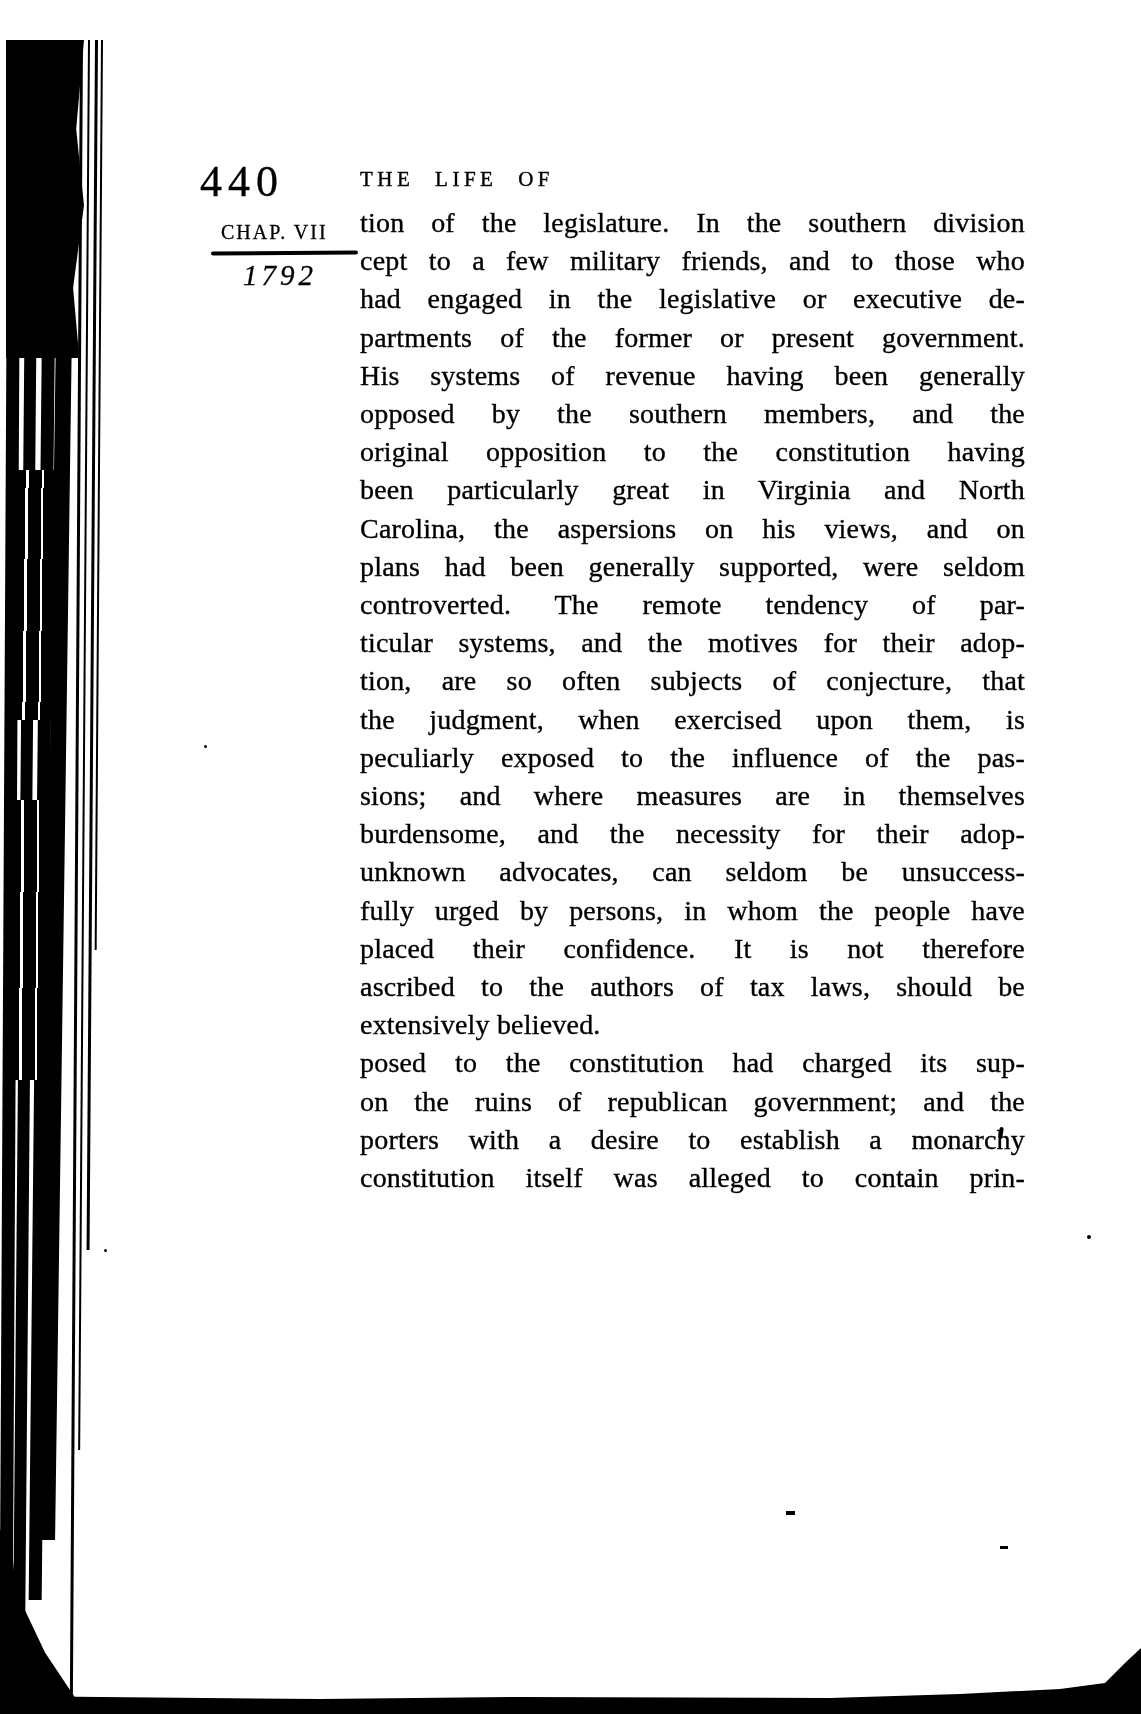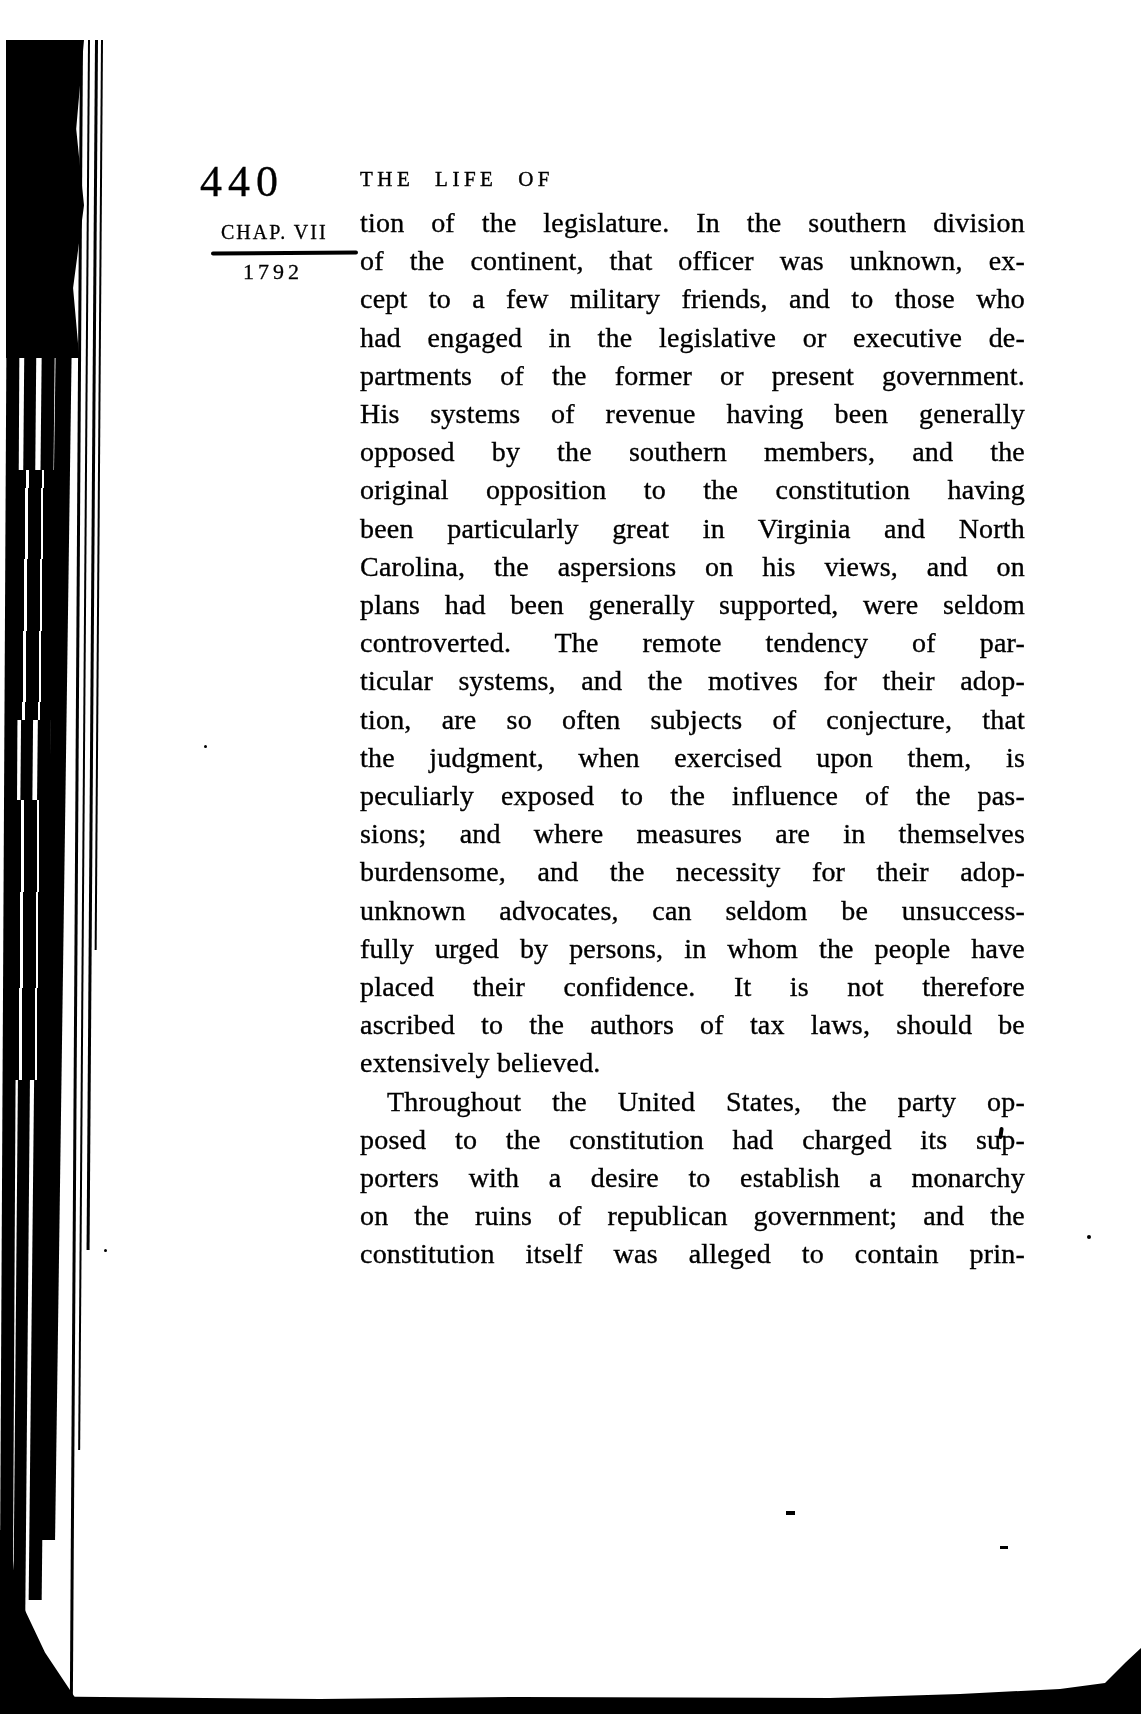"1792" .year-note { font-size: 22px -> 29px; font-style: none -> italic }
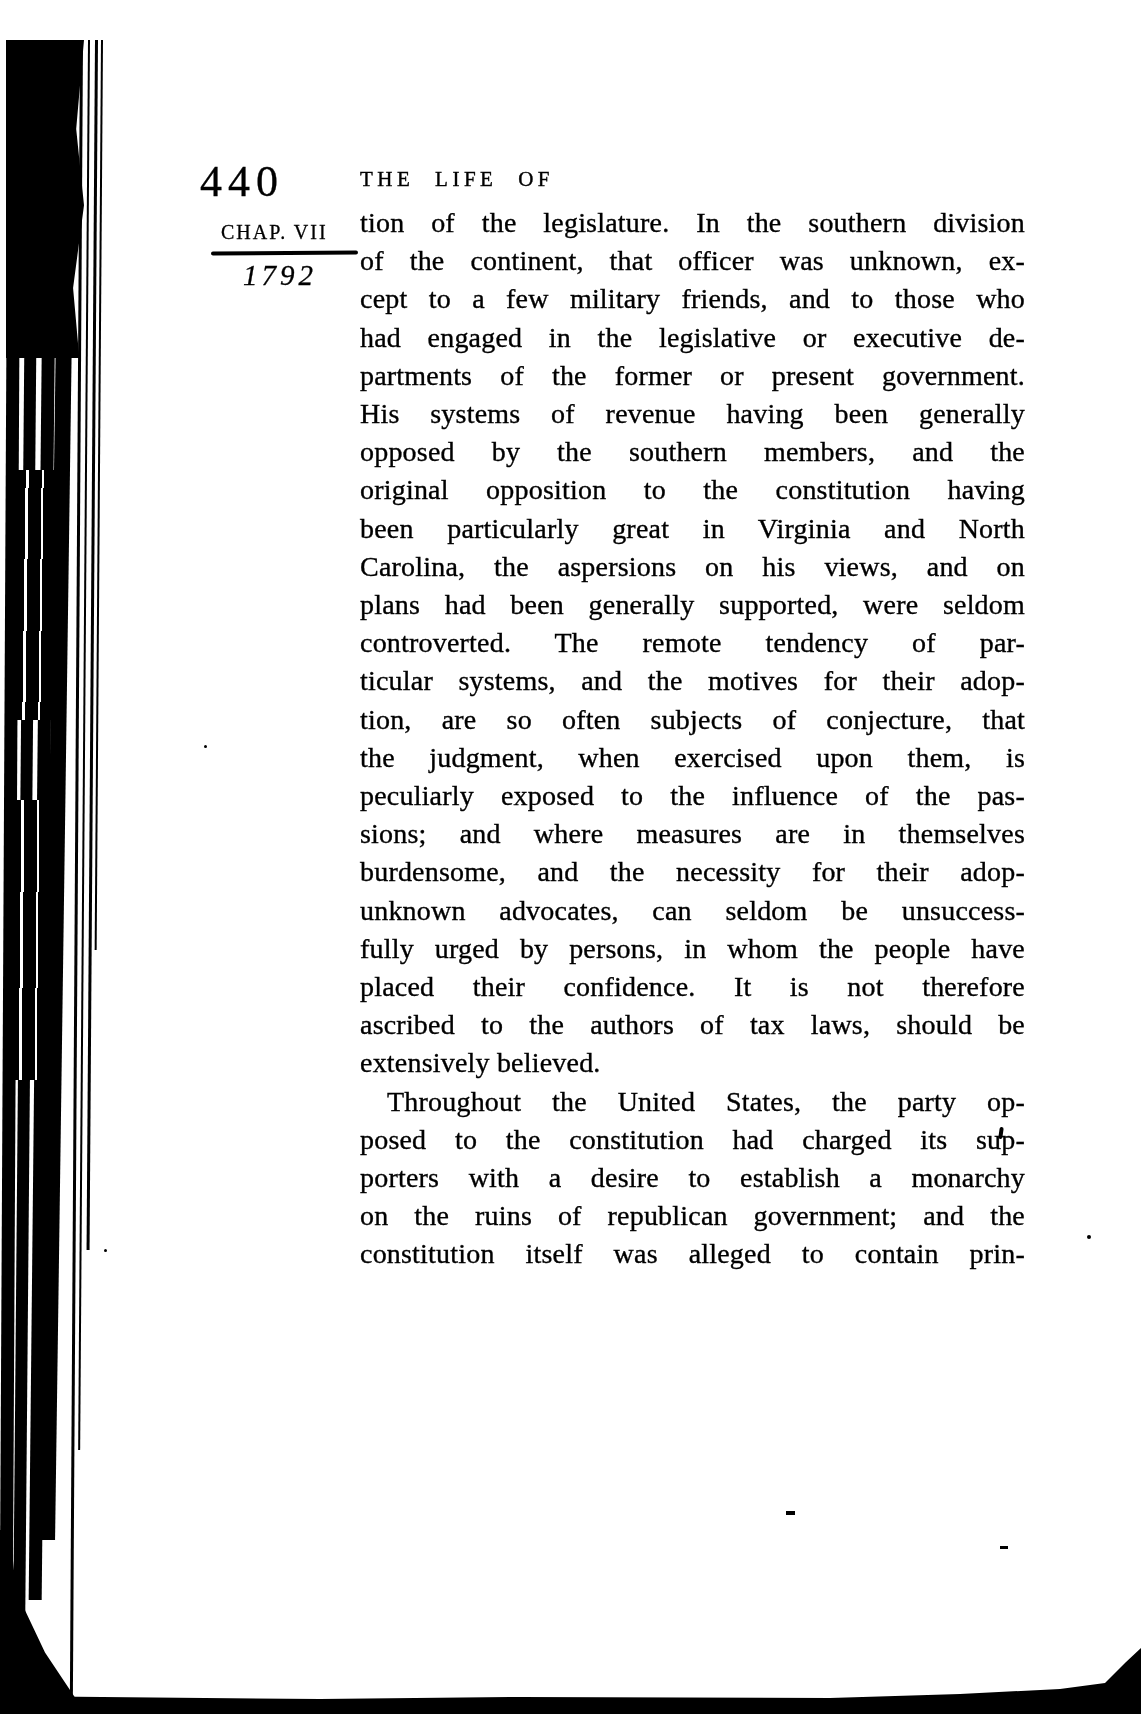"of the continent, that officer" div.line { html: <div>of the continent, that officer was unknown, ex-</div> -> none }
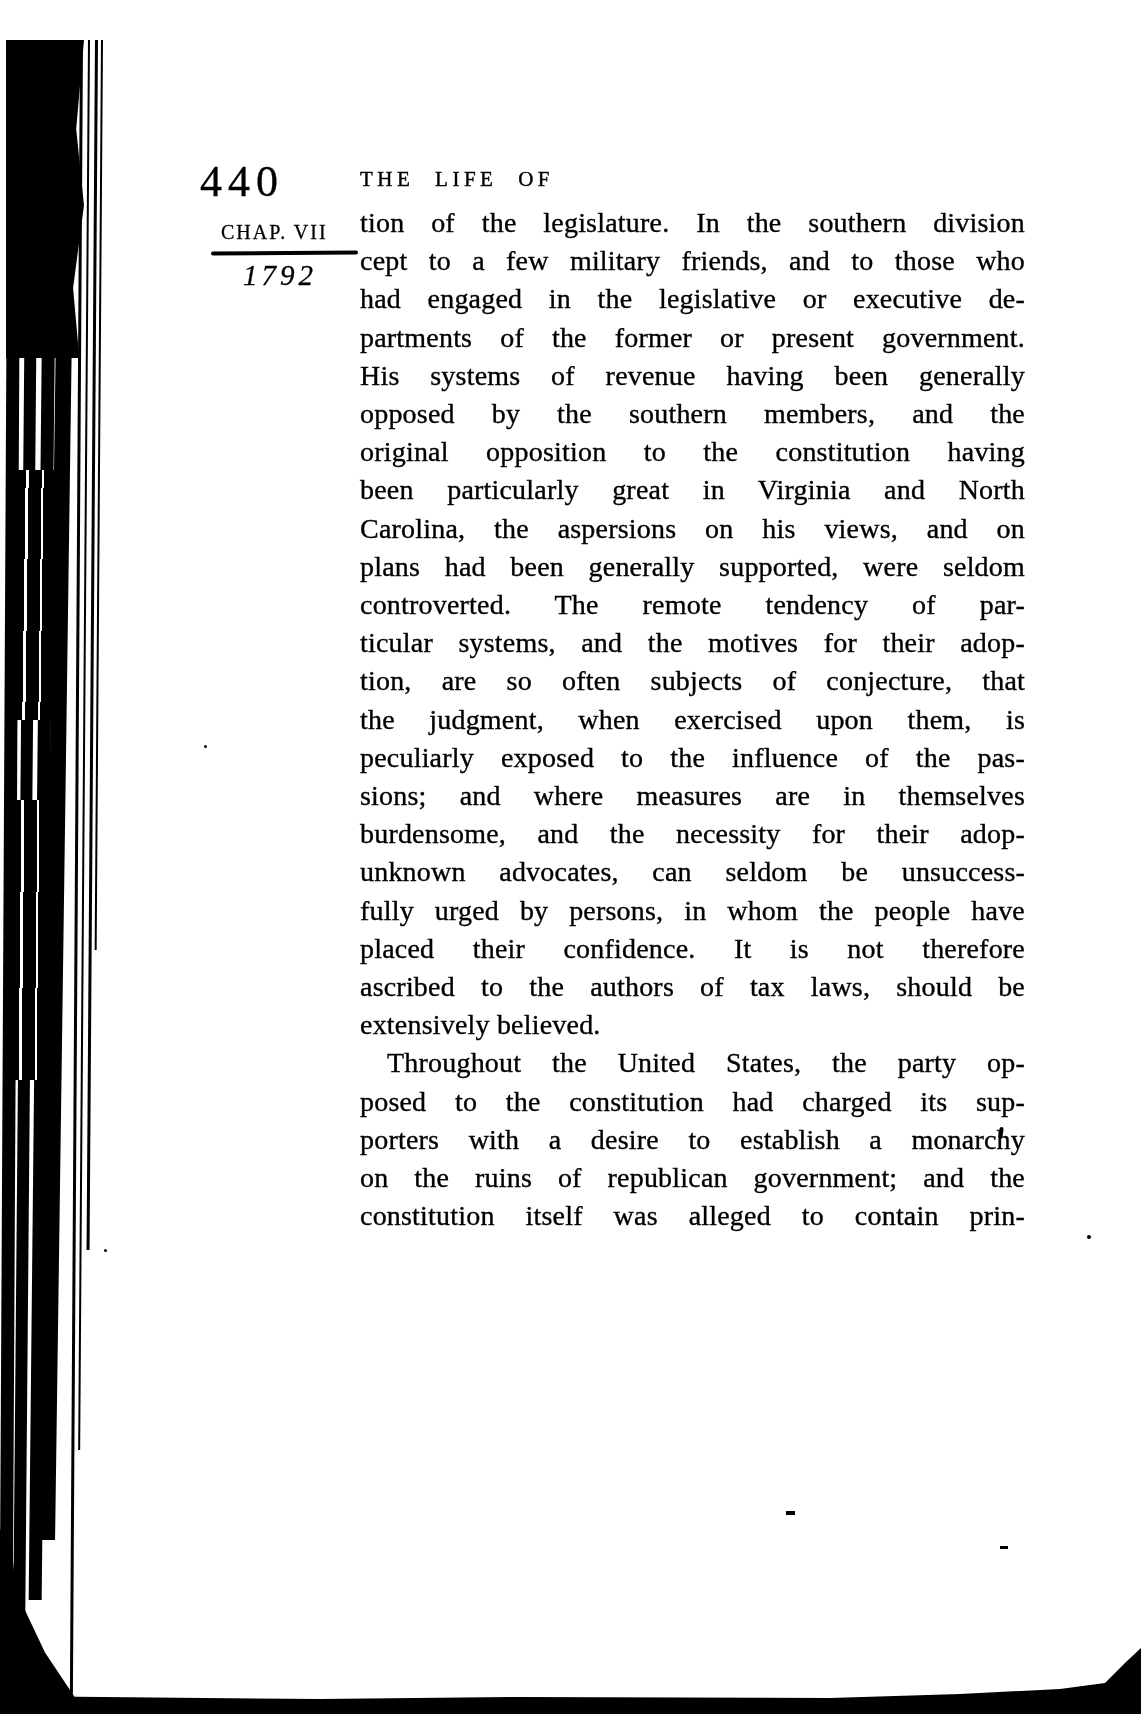"Throughout the United States, the" div.line { html: <div>Throughout the United States, the party op-</div> -> none }
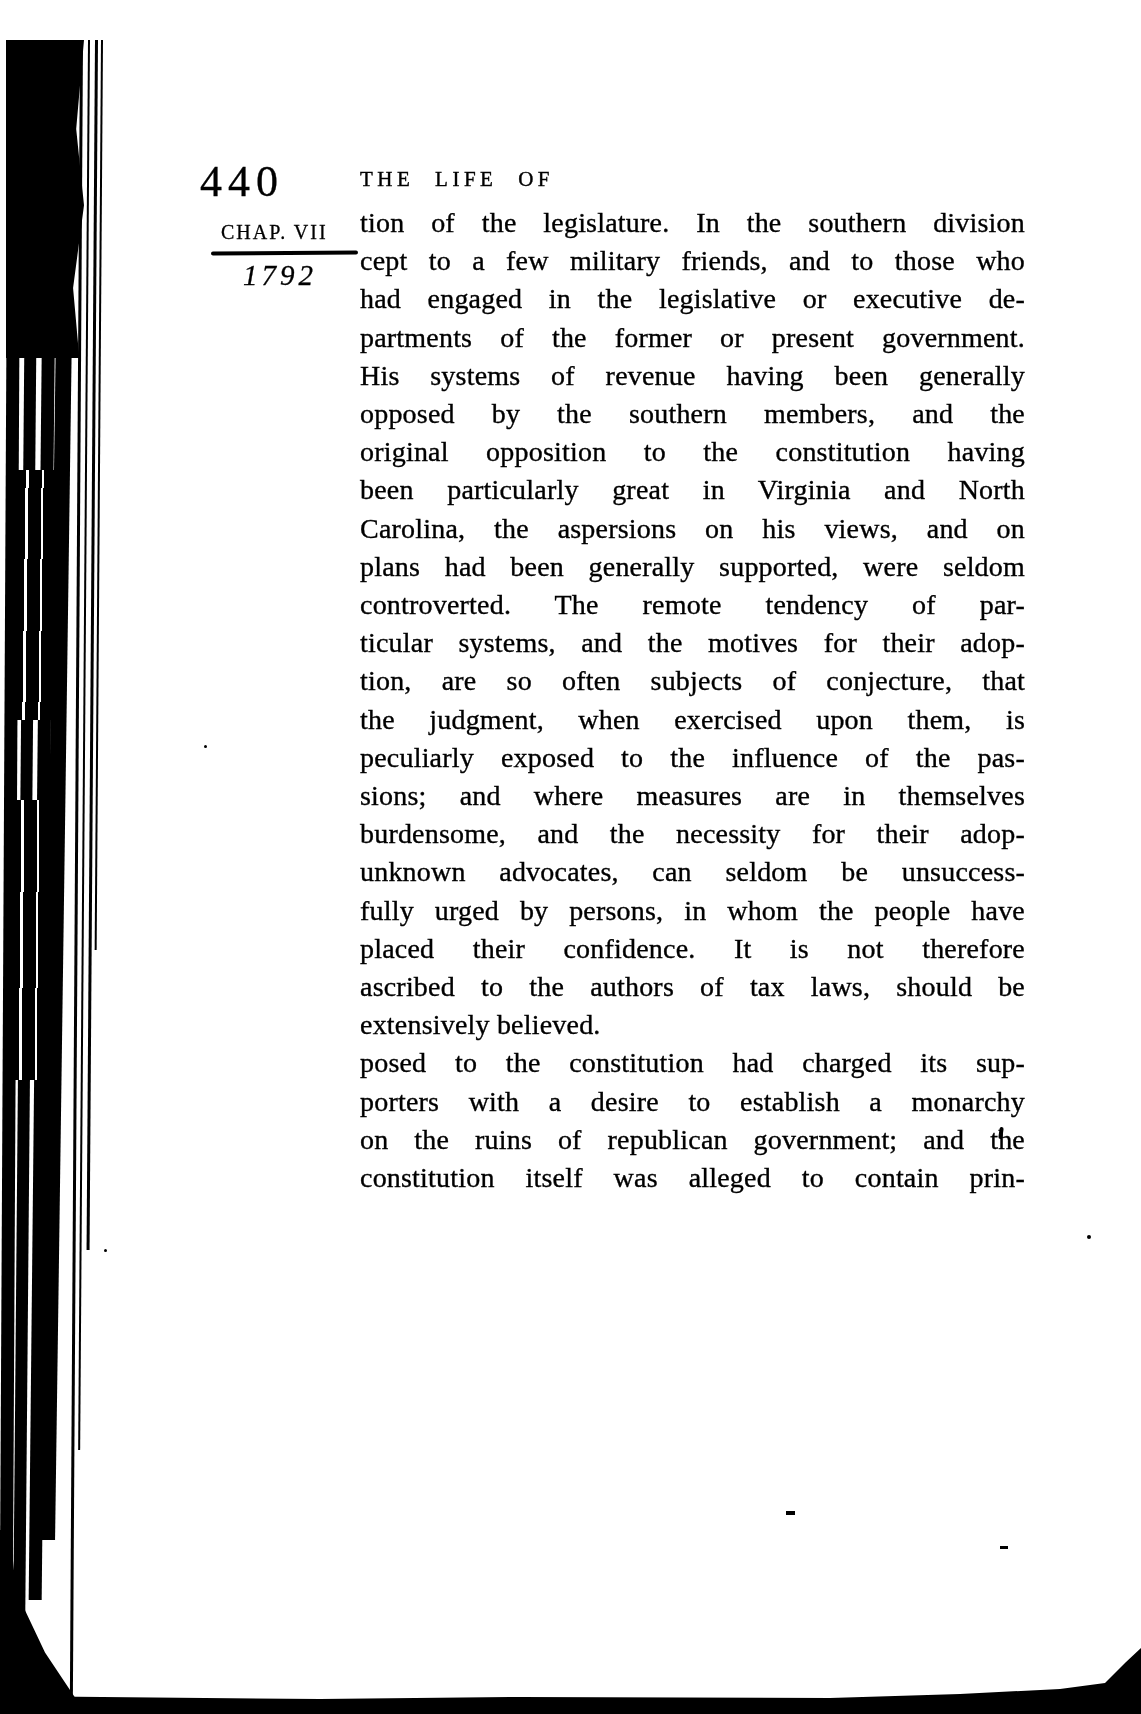"porters with a desire to" div.line { order: before "on the ruins of republican" -> after "on the ruins of republican" }
